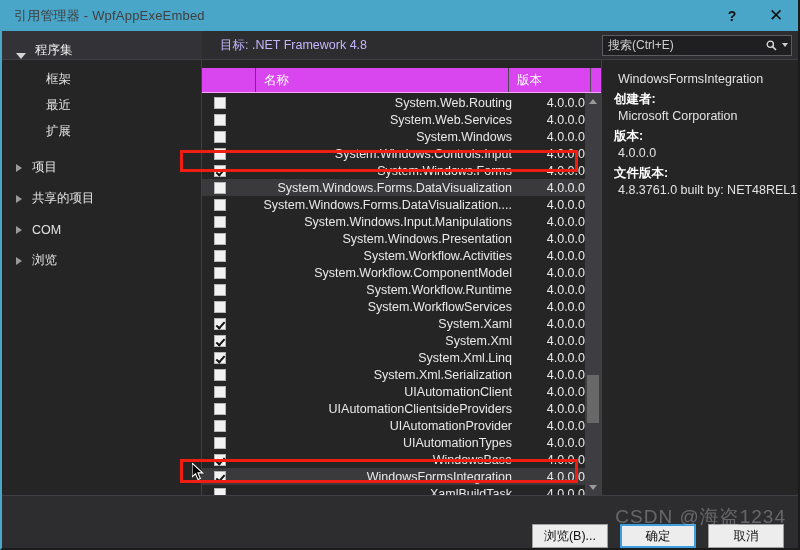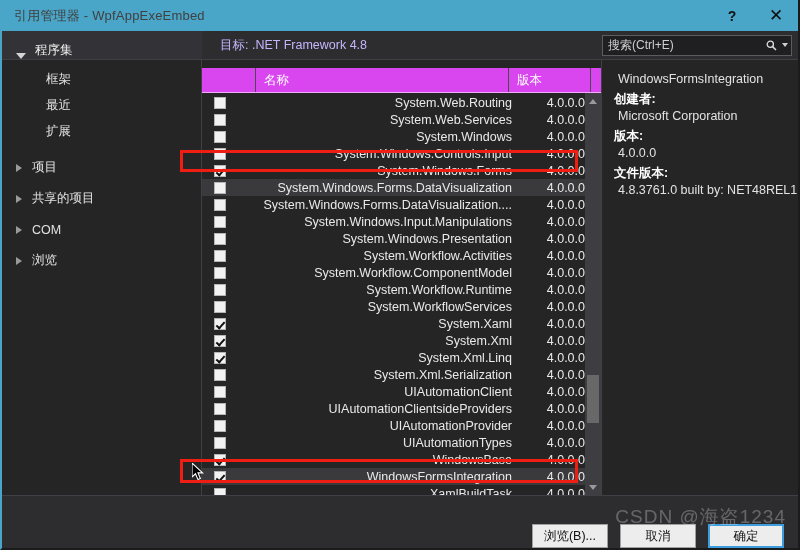"取消" div.btn { order: before "确定" -> after "确定" }
